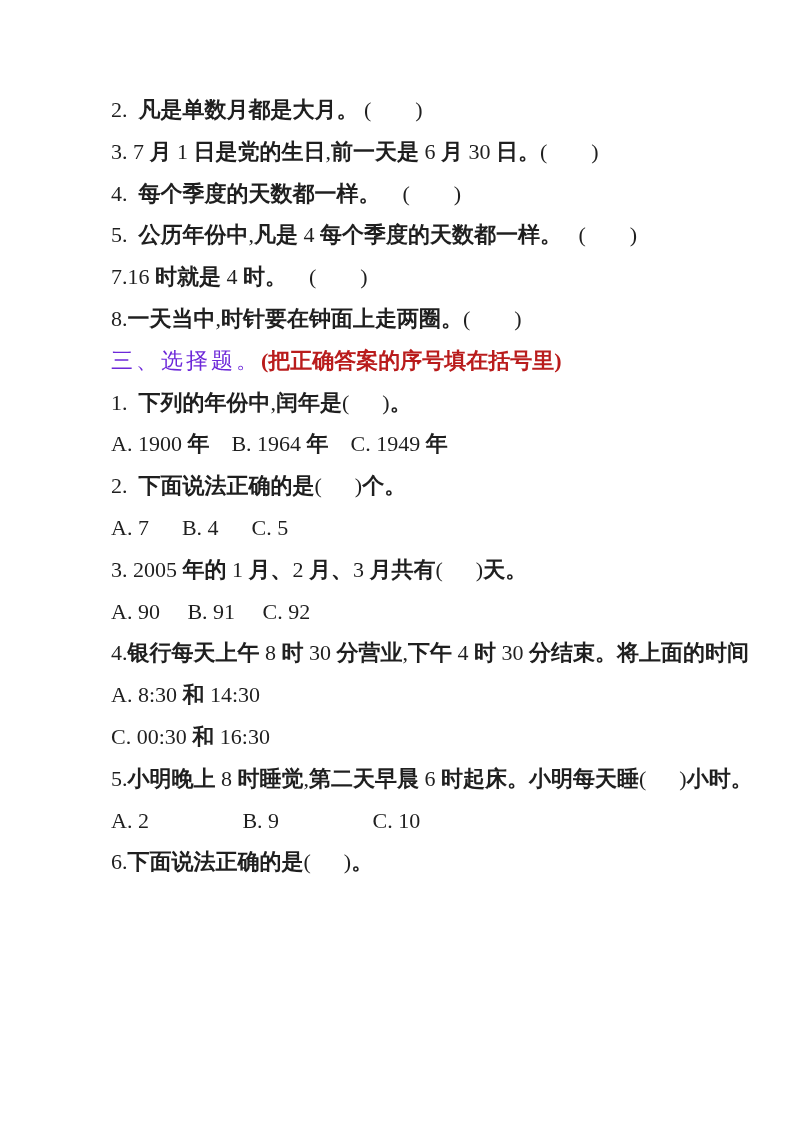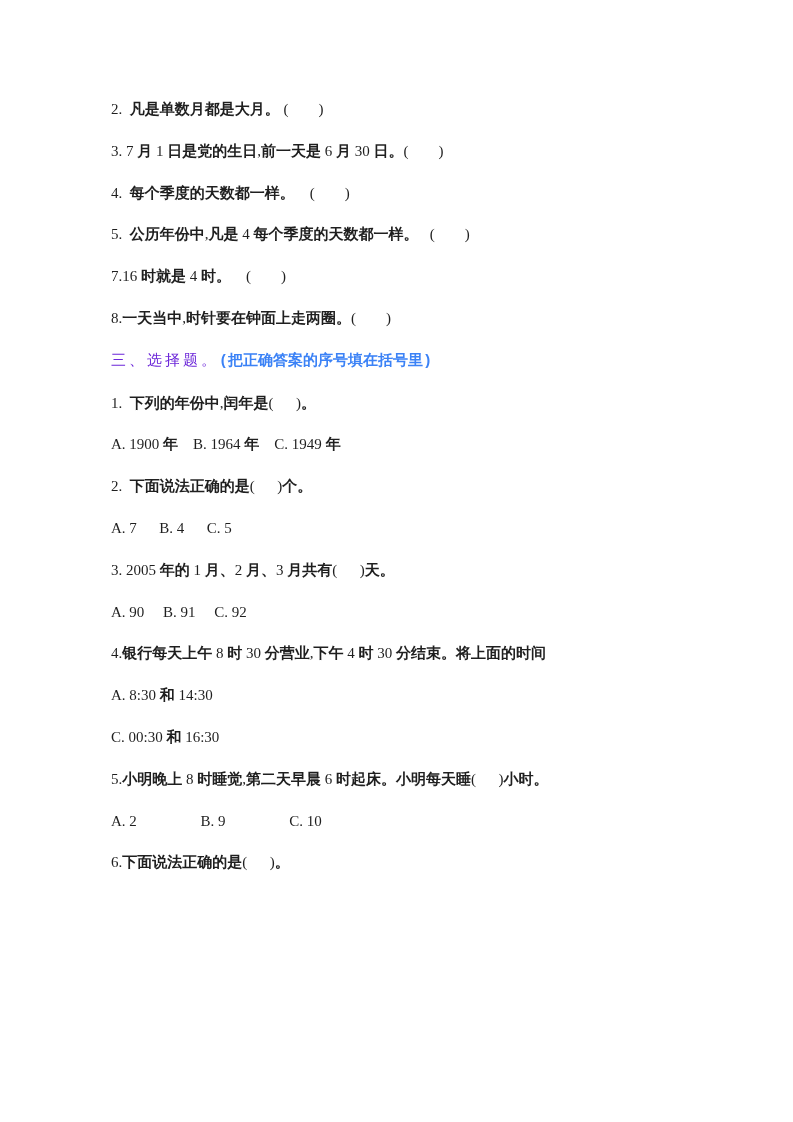"2. 凡是单数月都是大月。 ( )" .line { font-size: 15px -> 22px }
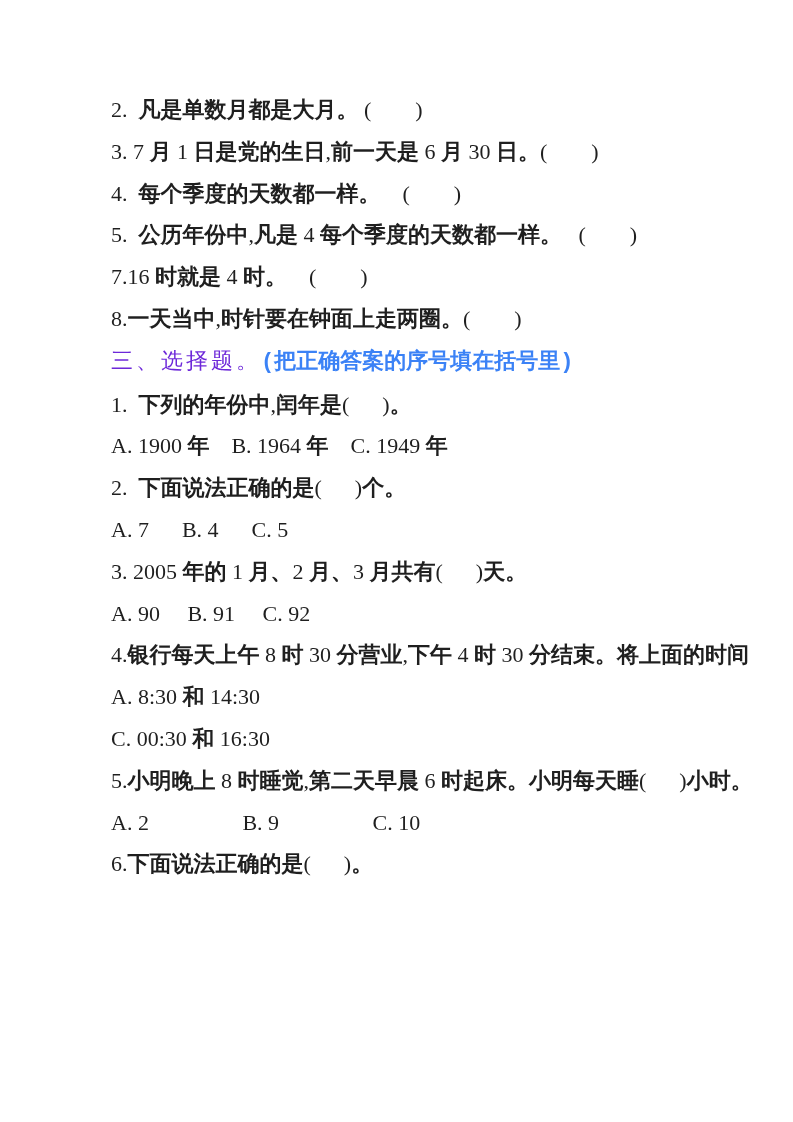"(把正确答案的序号填在括号里)" .heading-note { color: #3b82f6 -> #b91c1c; font-family: Liberation Mono, monospace -> Liberation Serif, serif }
